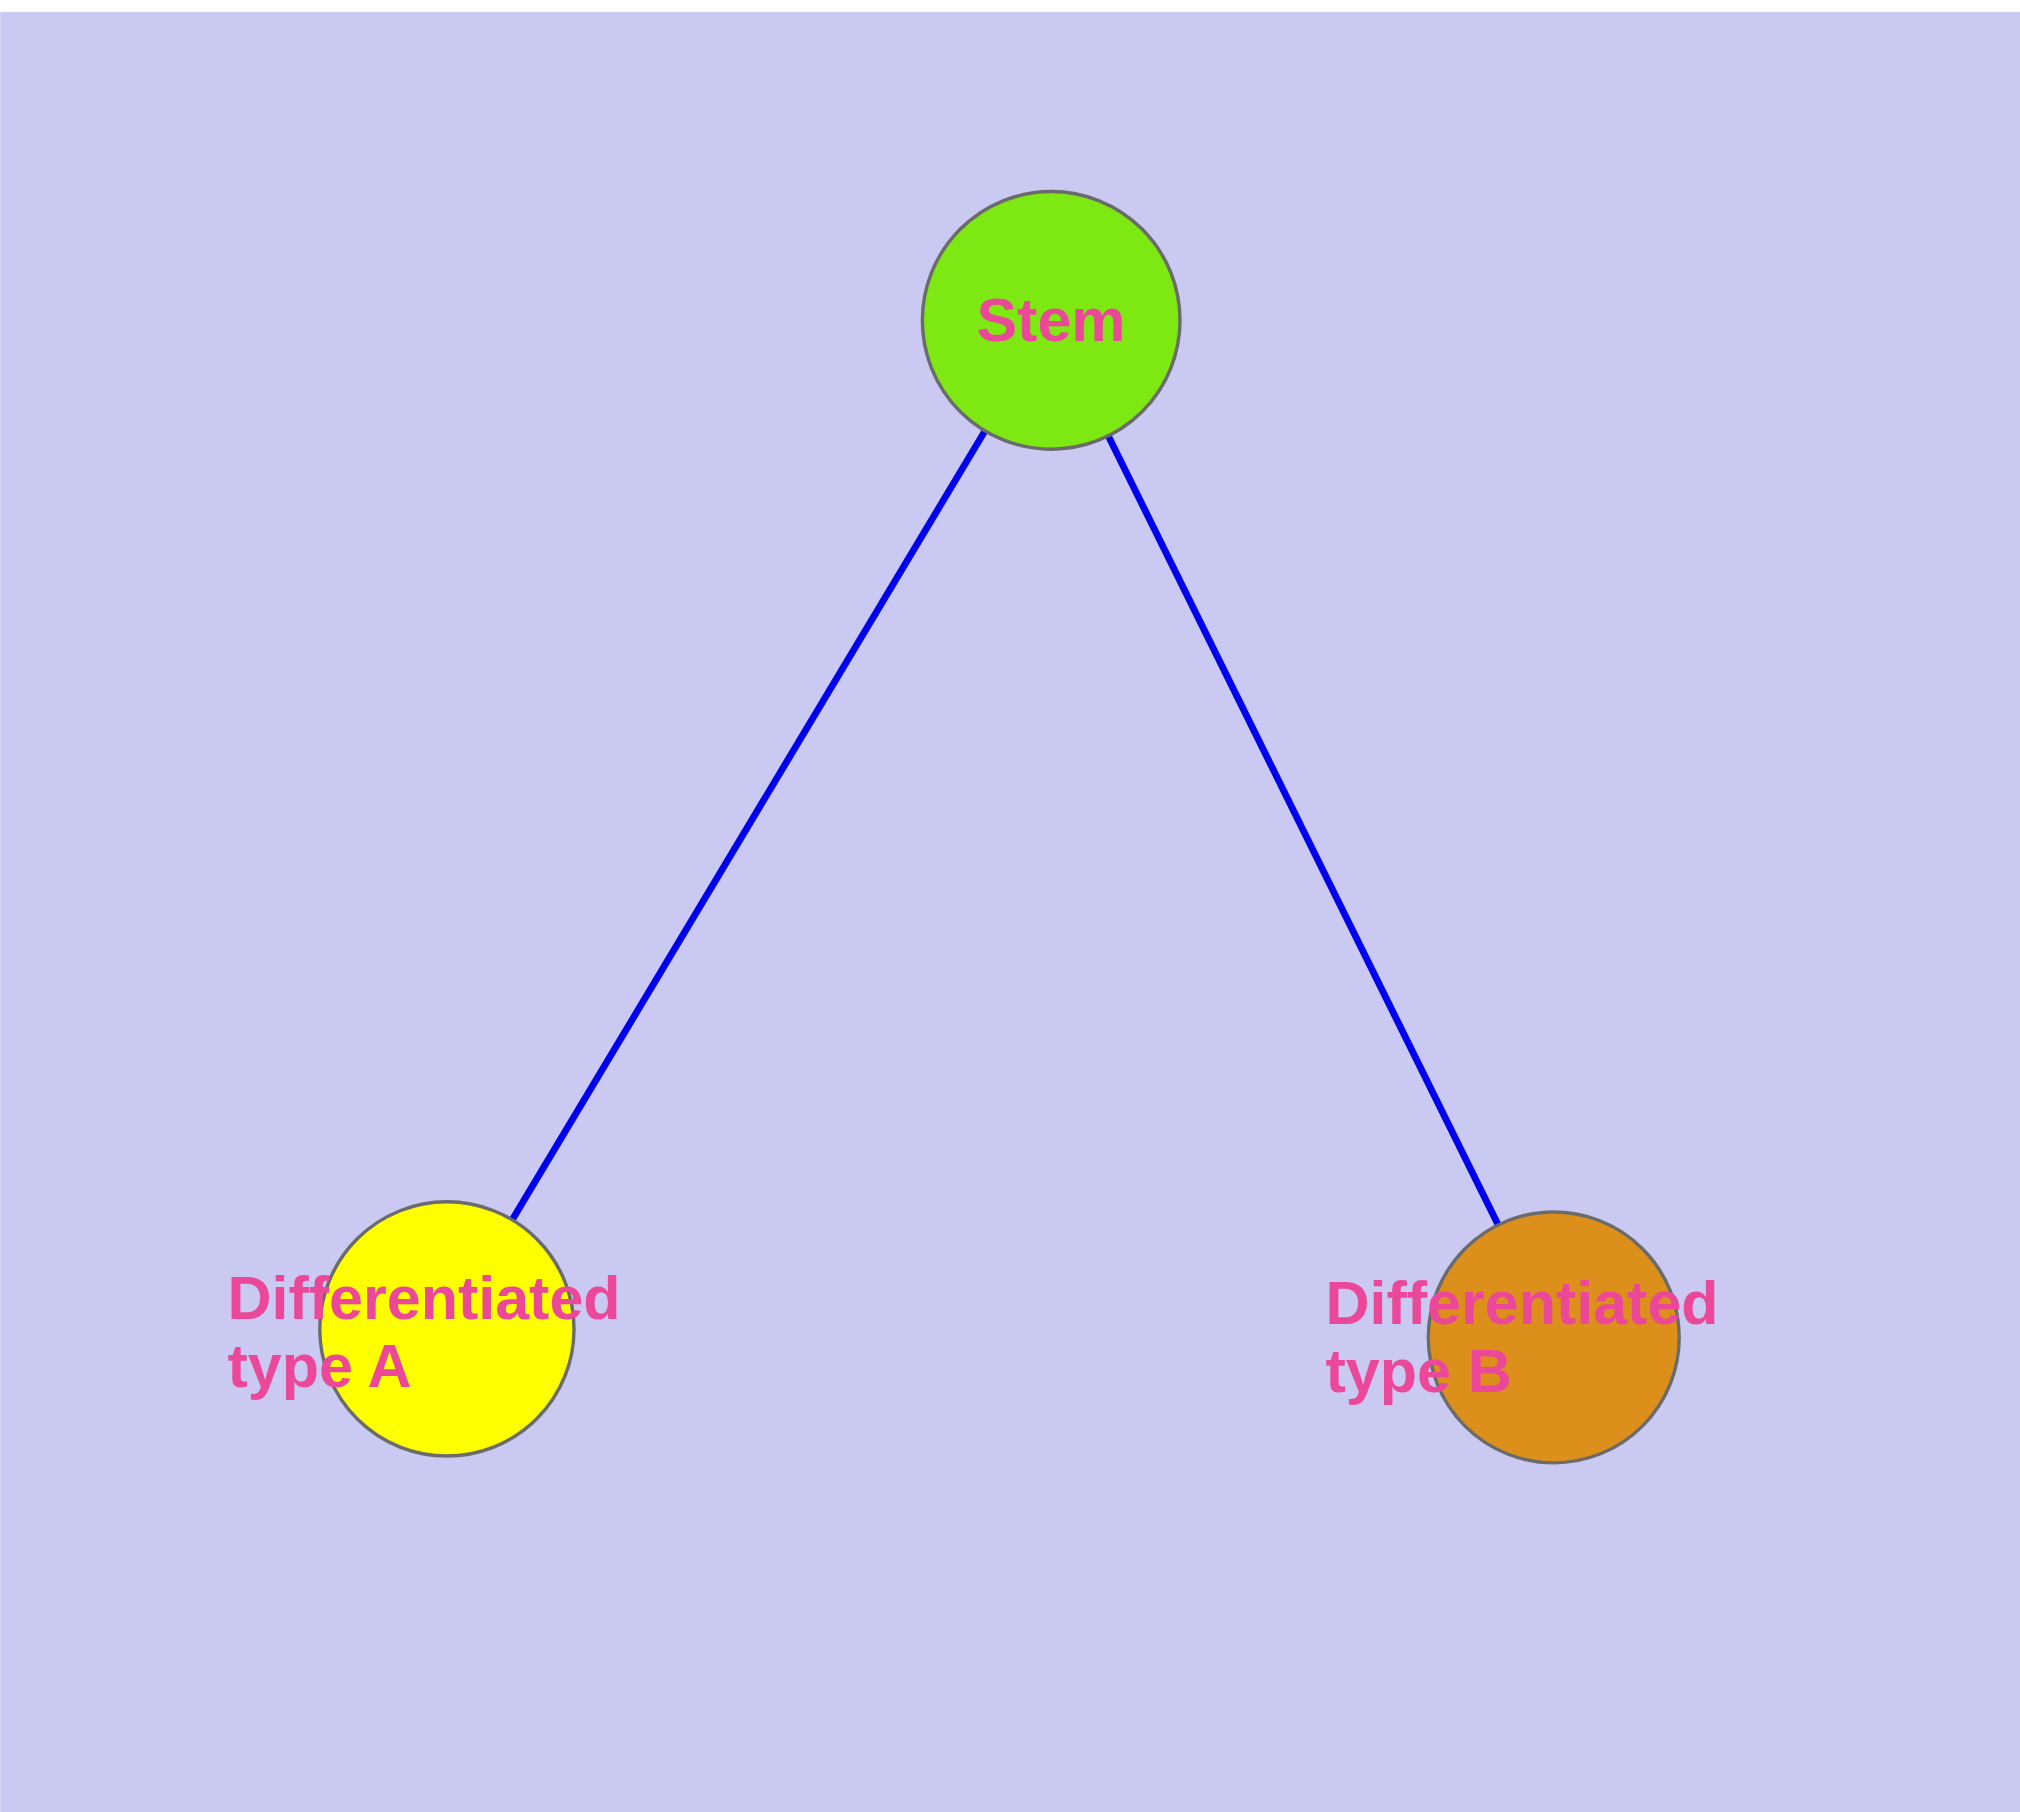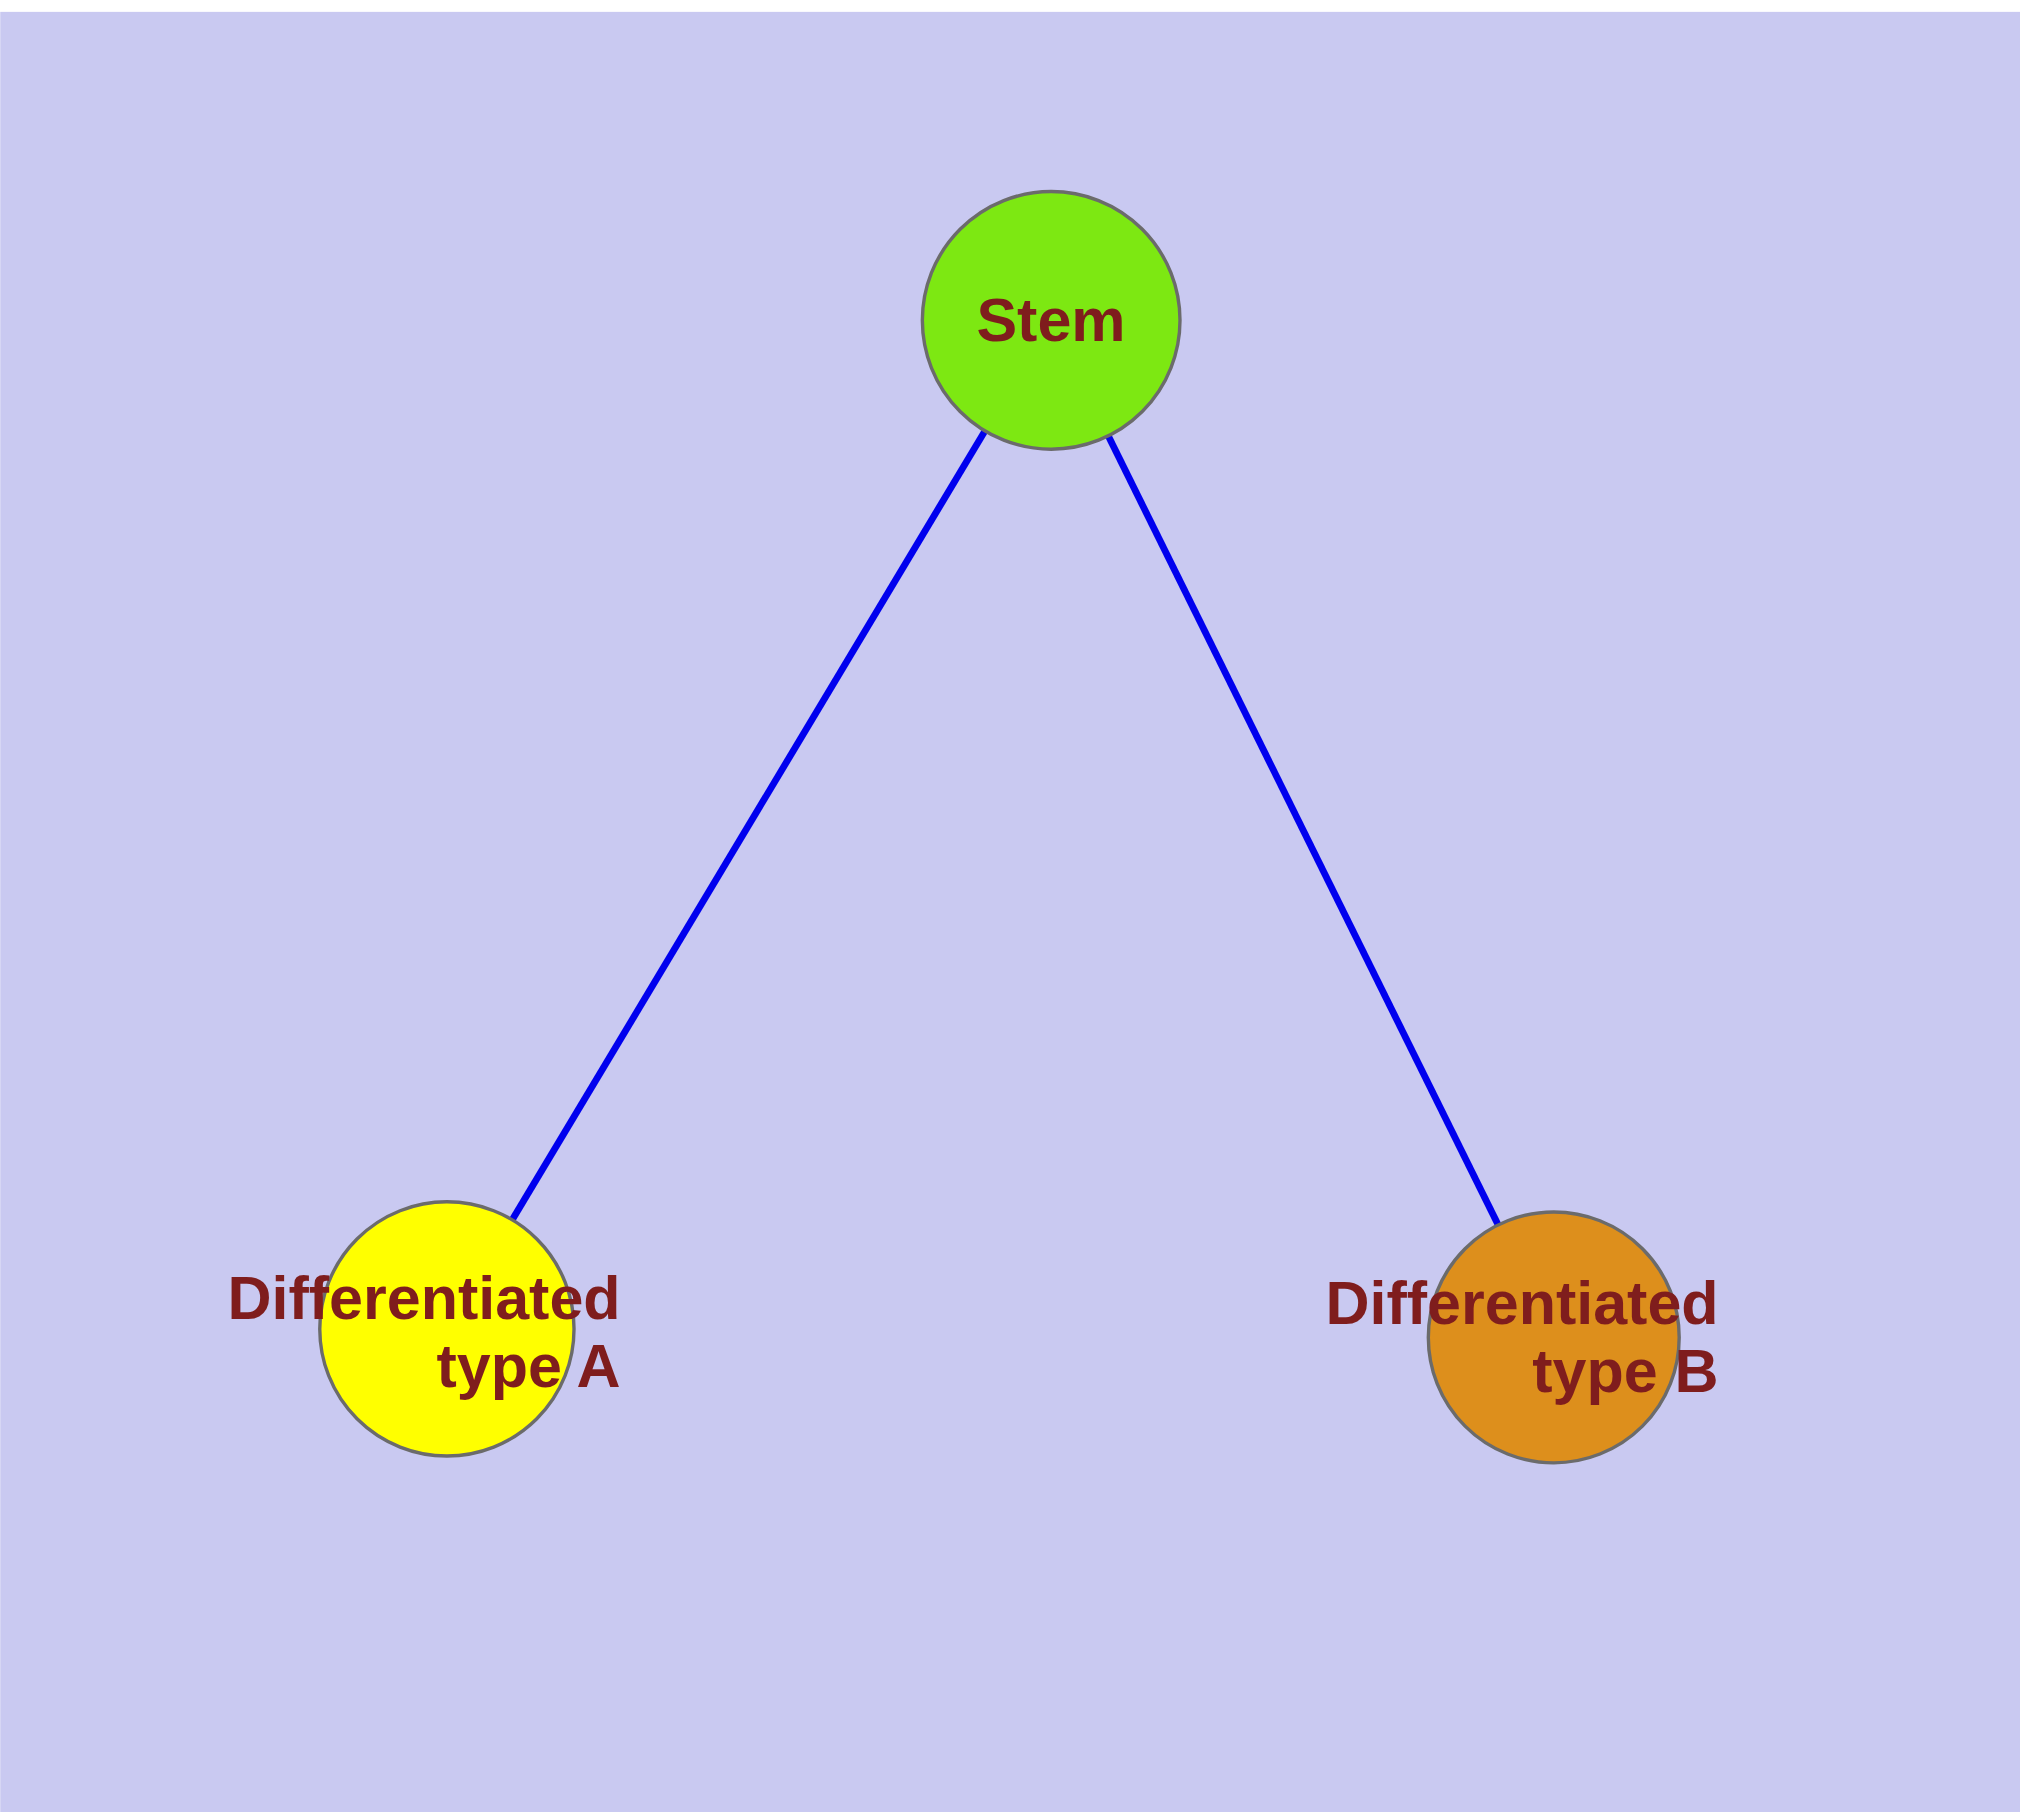"Stem" .node-label { color: #7f1d1d -> #ec4899; text-align: right -> left }
